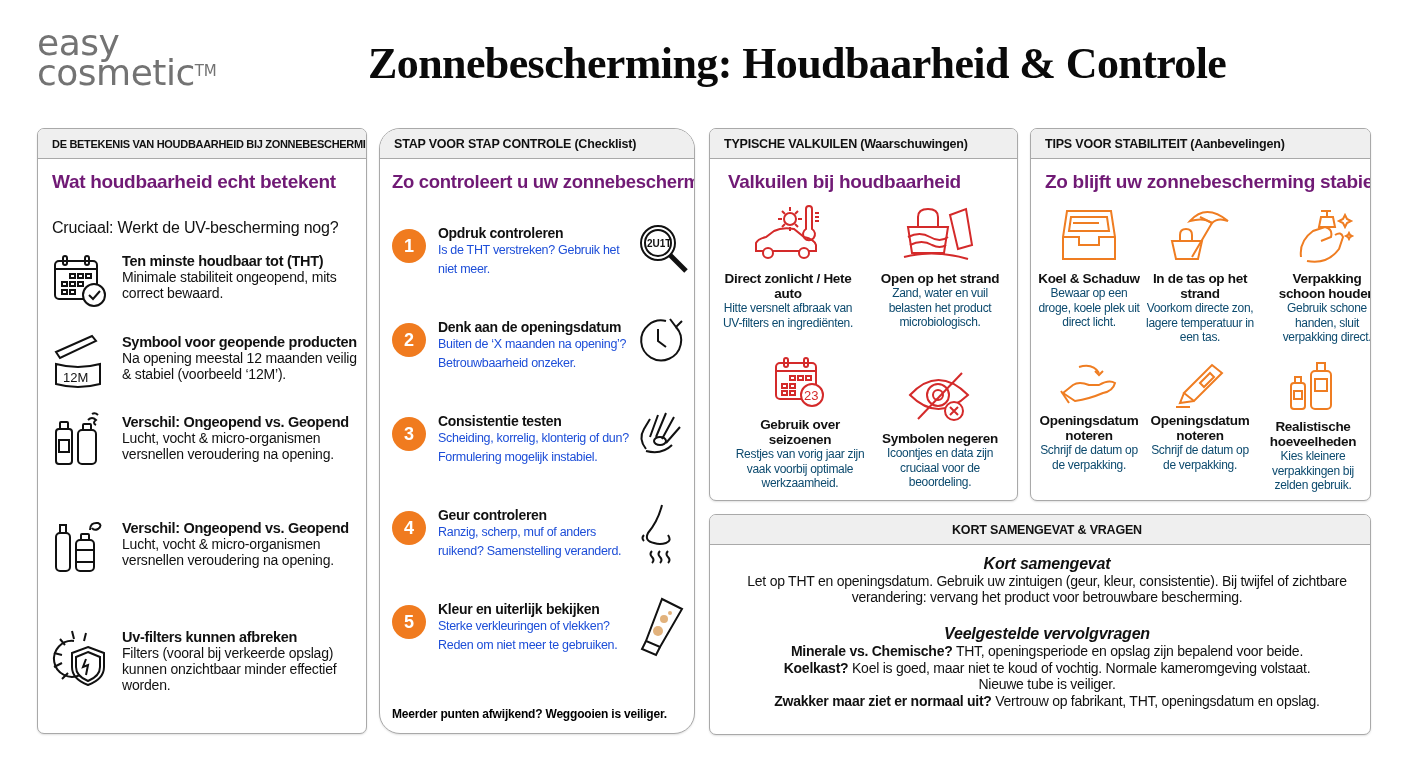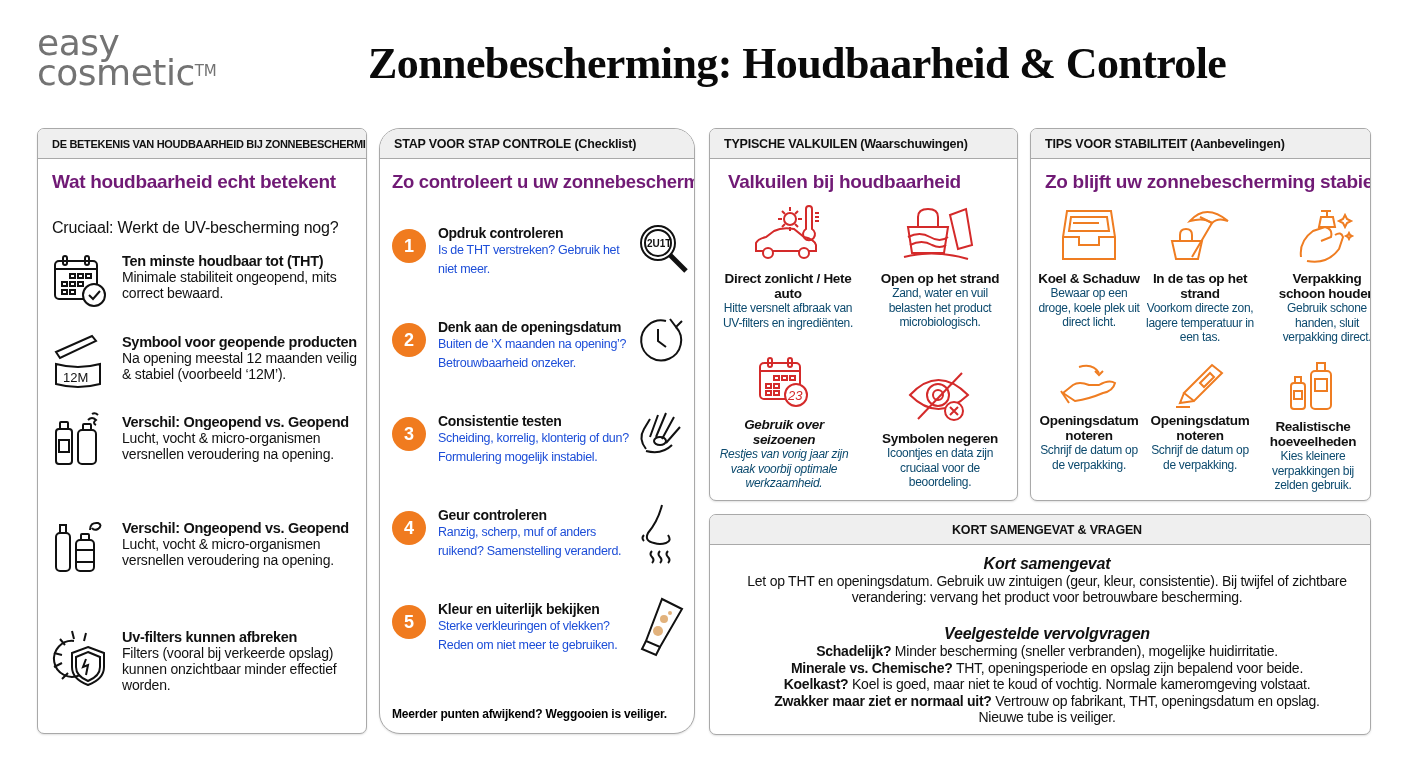"23" div.grid-item { font-style: italic -> none; left: 4px -> 20px }
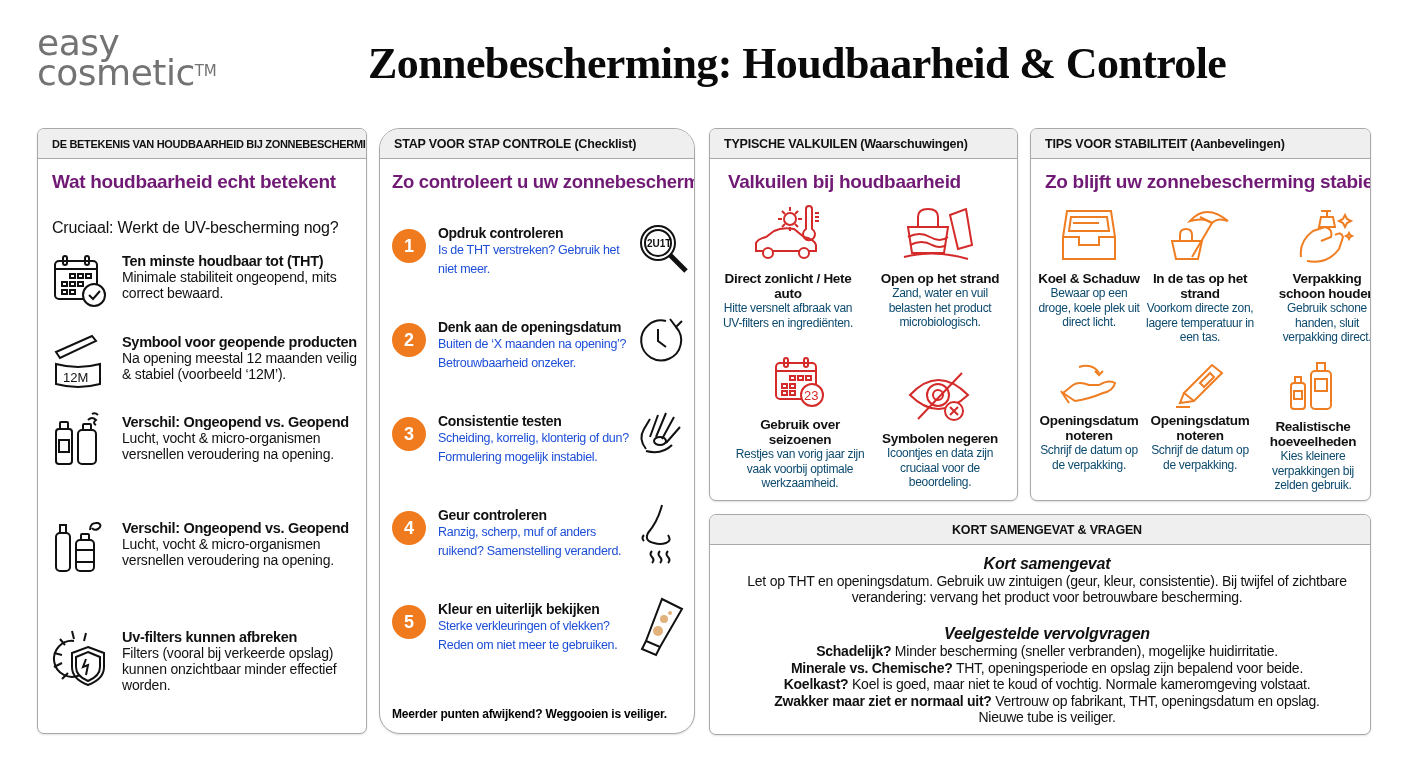"Schadelijk? Minder bescherming (sneller" div.faq-line { html: <div><b>Schadelijk?</b><span> Minder bescherming (sneller verbranden), mogelijke huidirritatie.</span></div> -> none }
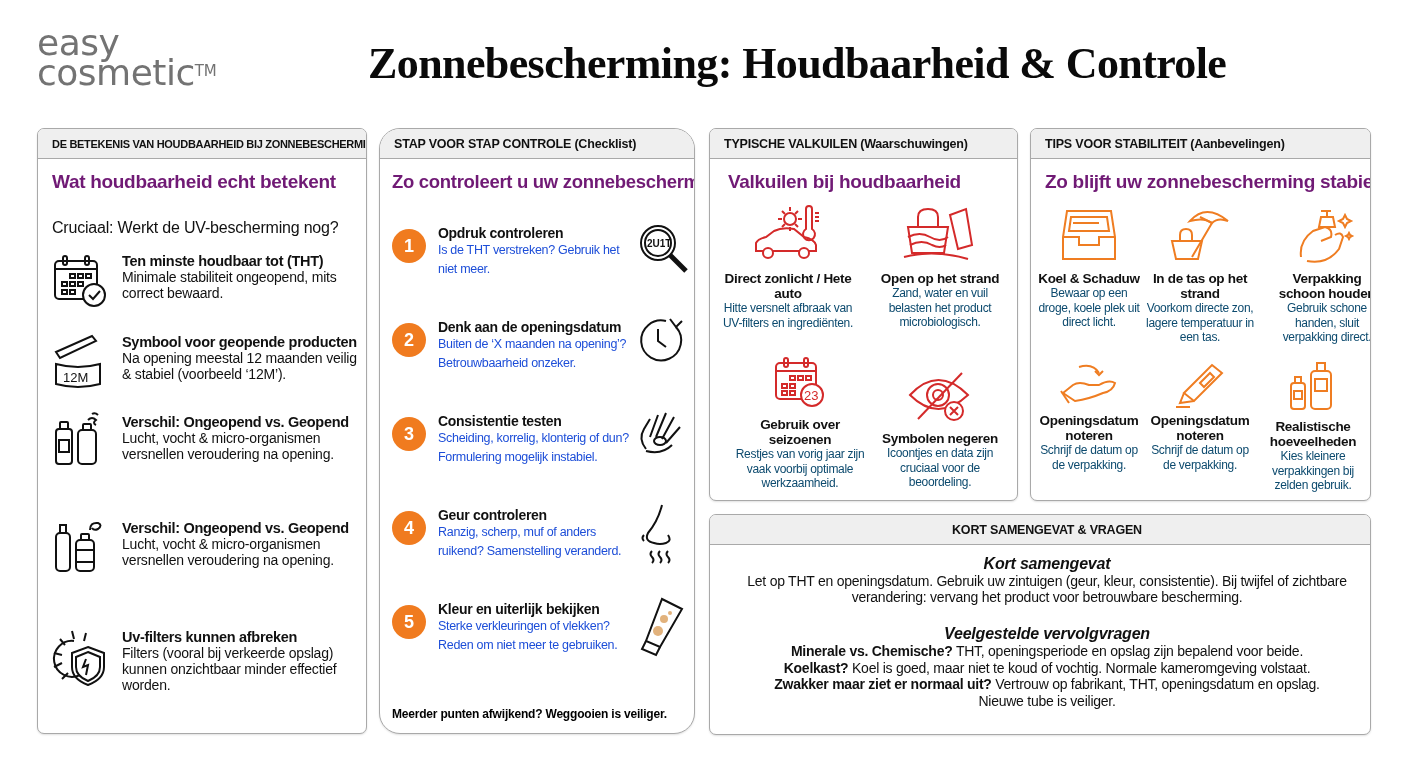"Zwakker maar ziet er normaal" div.faq-line { order: before "Nieuwe tube is veiliger." -> after "Nieuwe tube is veiliger." }
